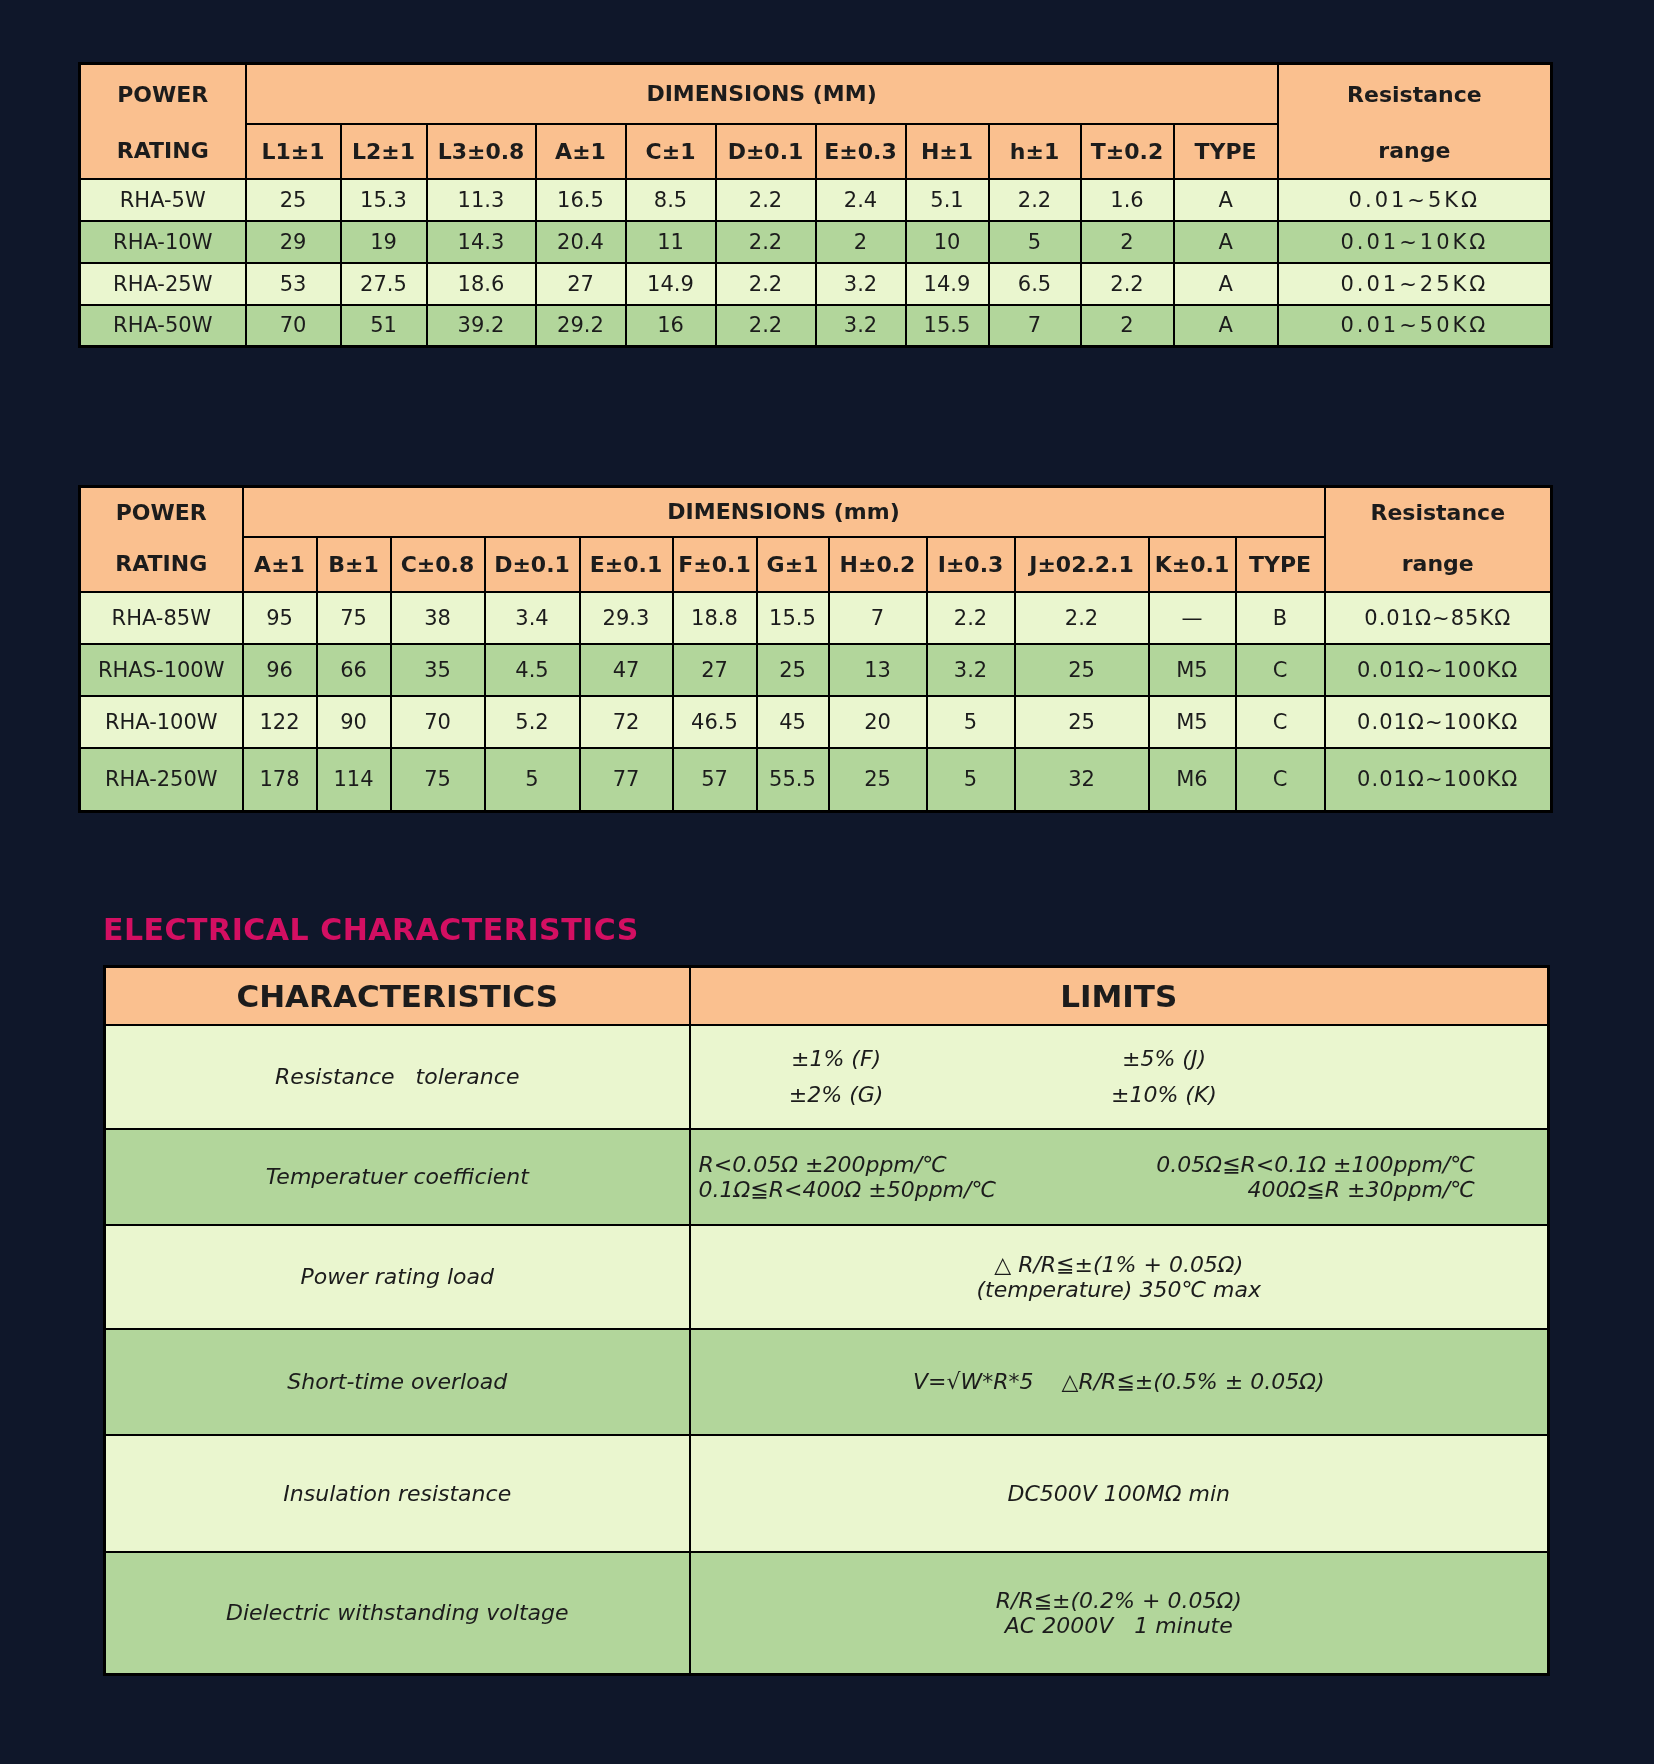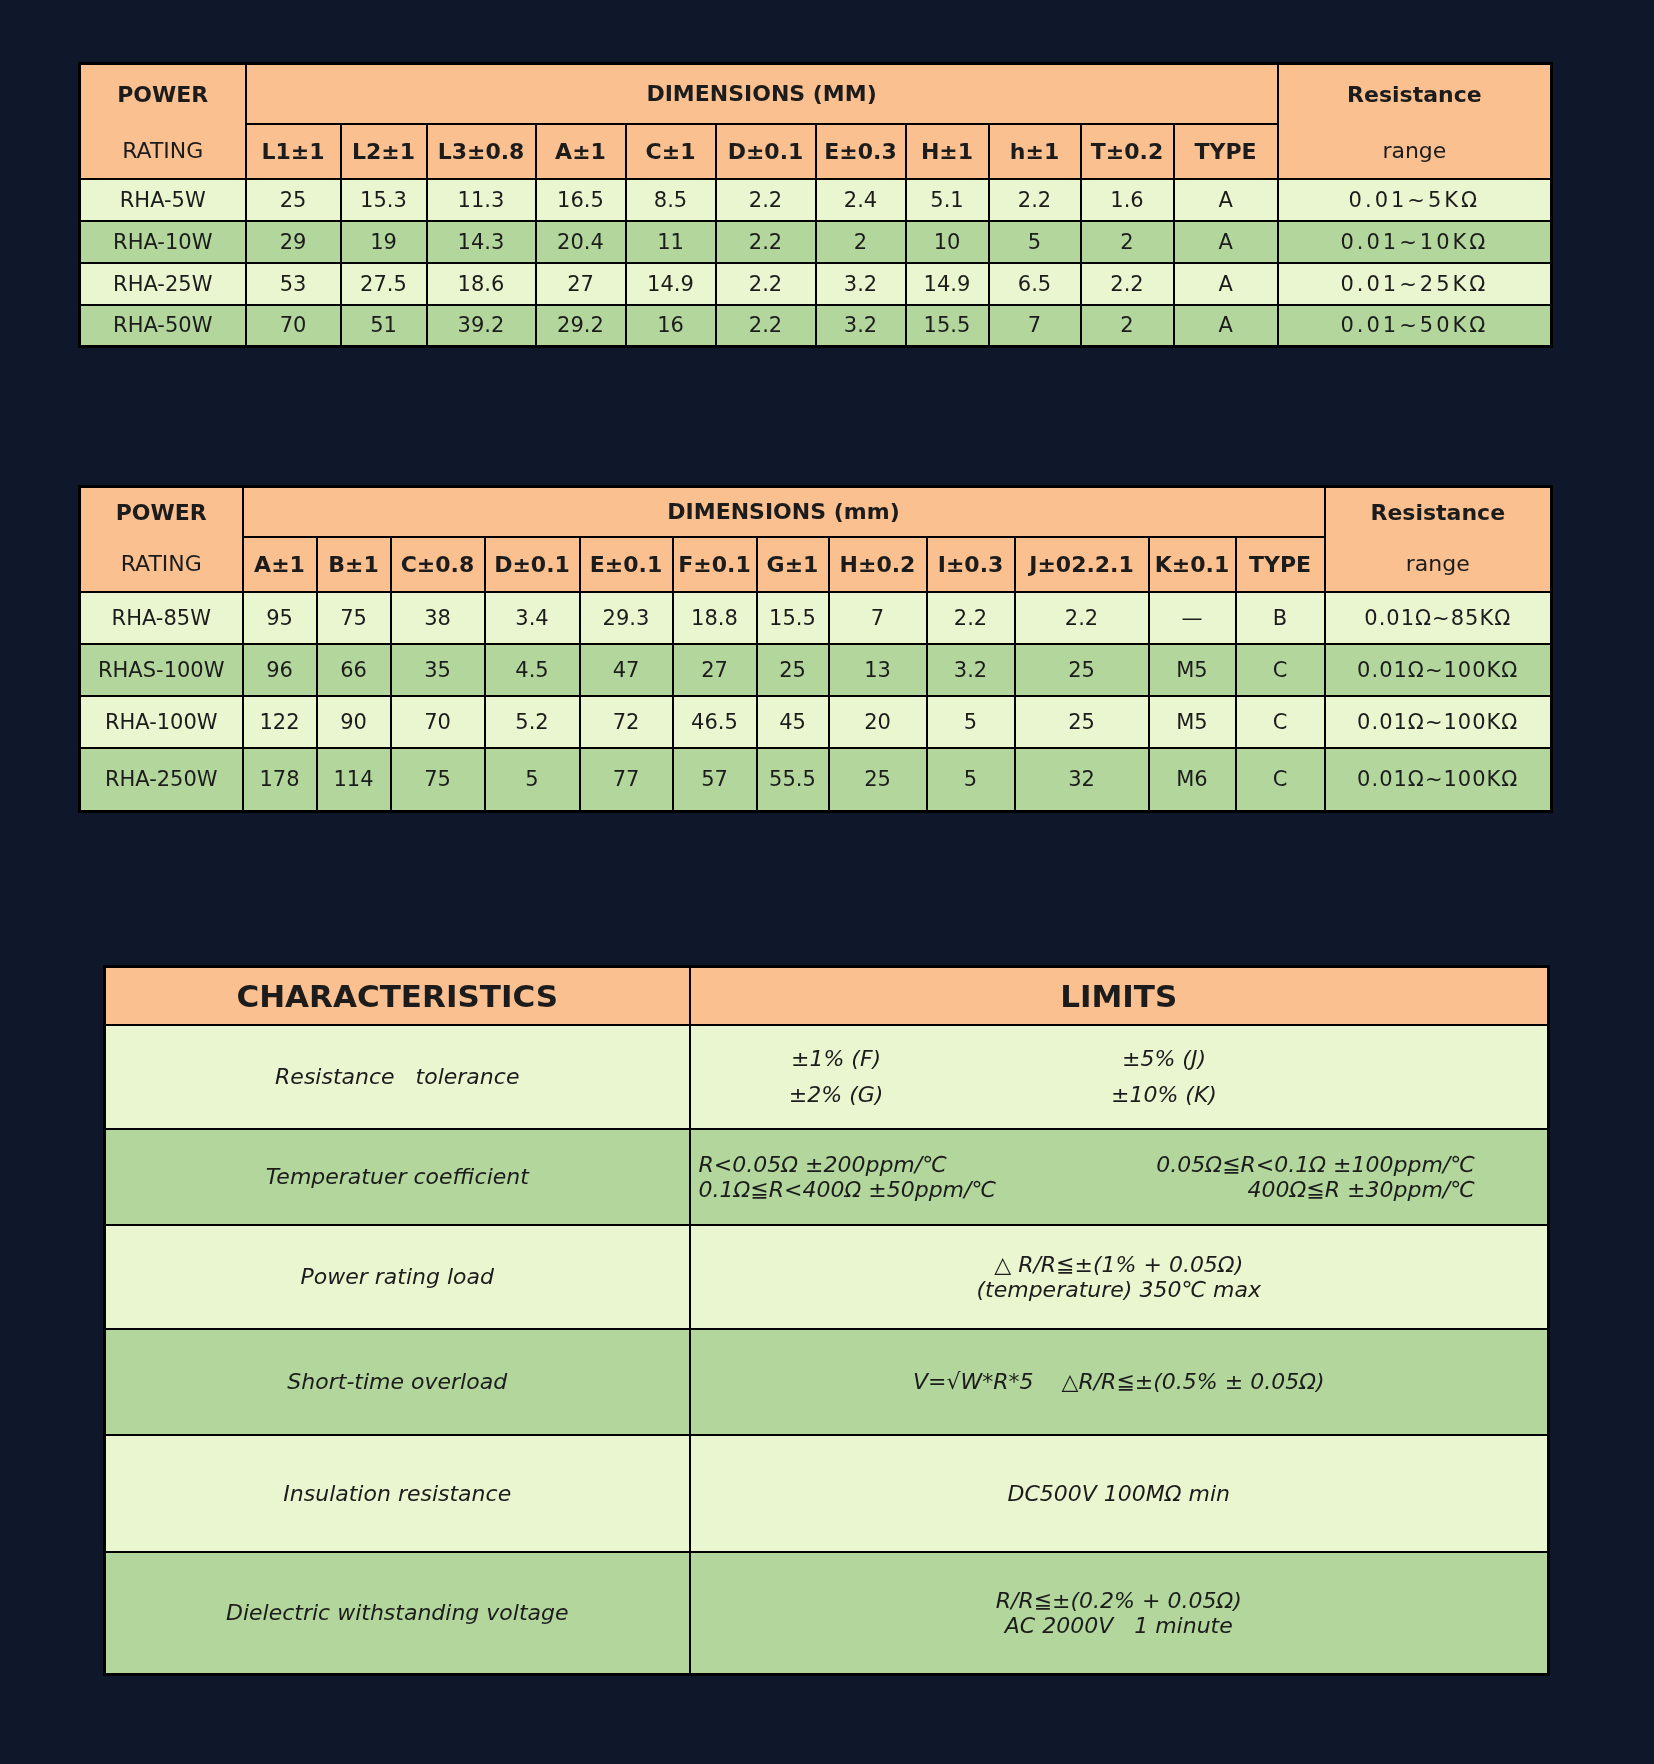"RATING" .hline2 { font-weight: normal -> bold }
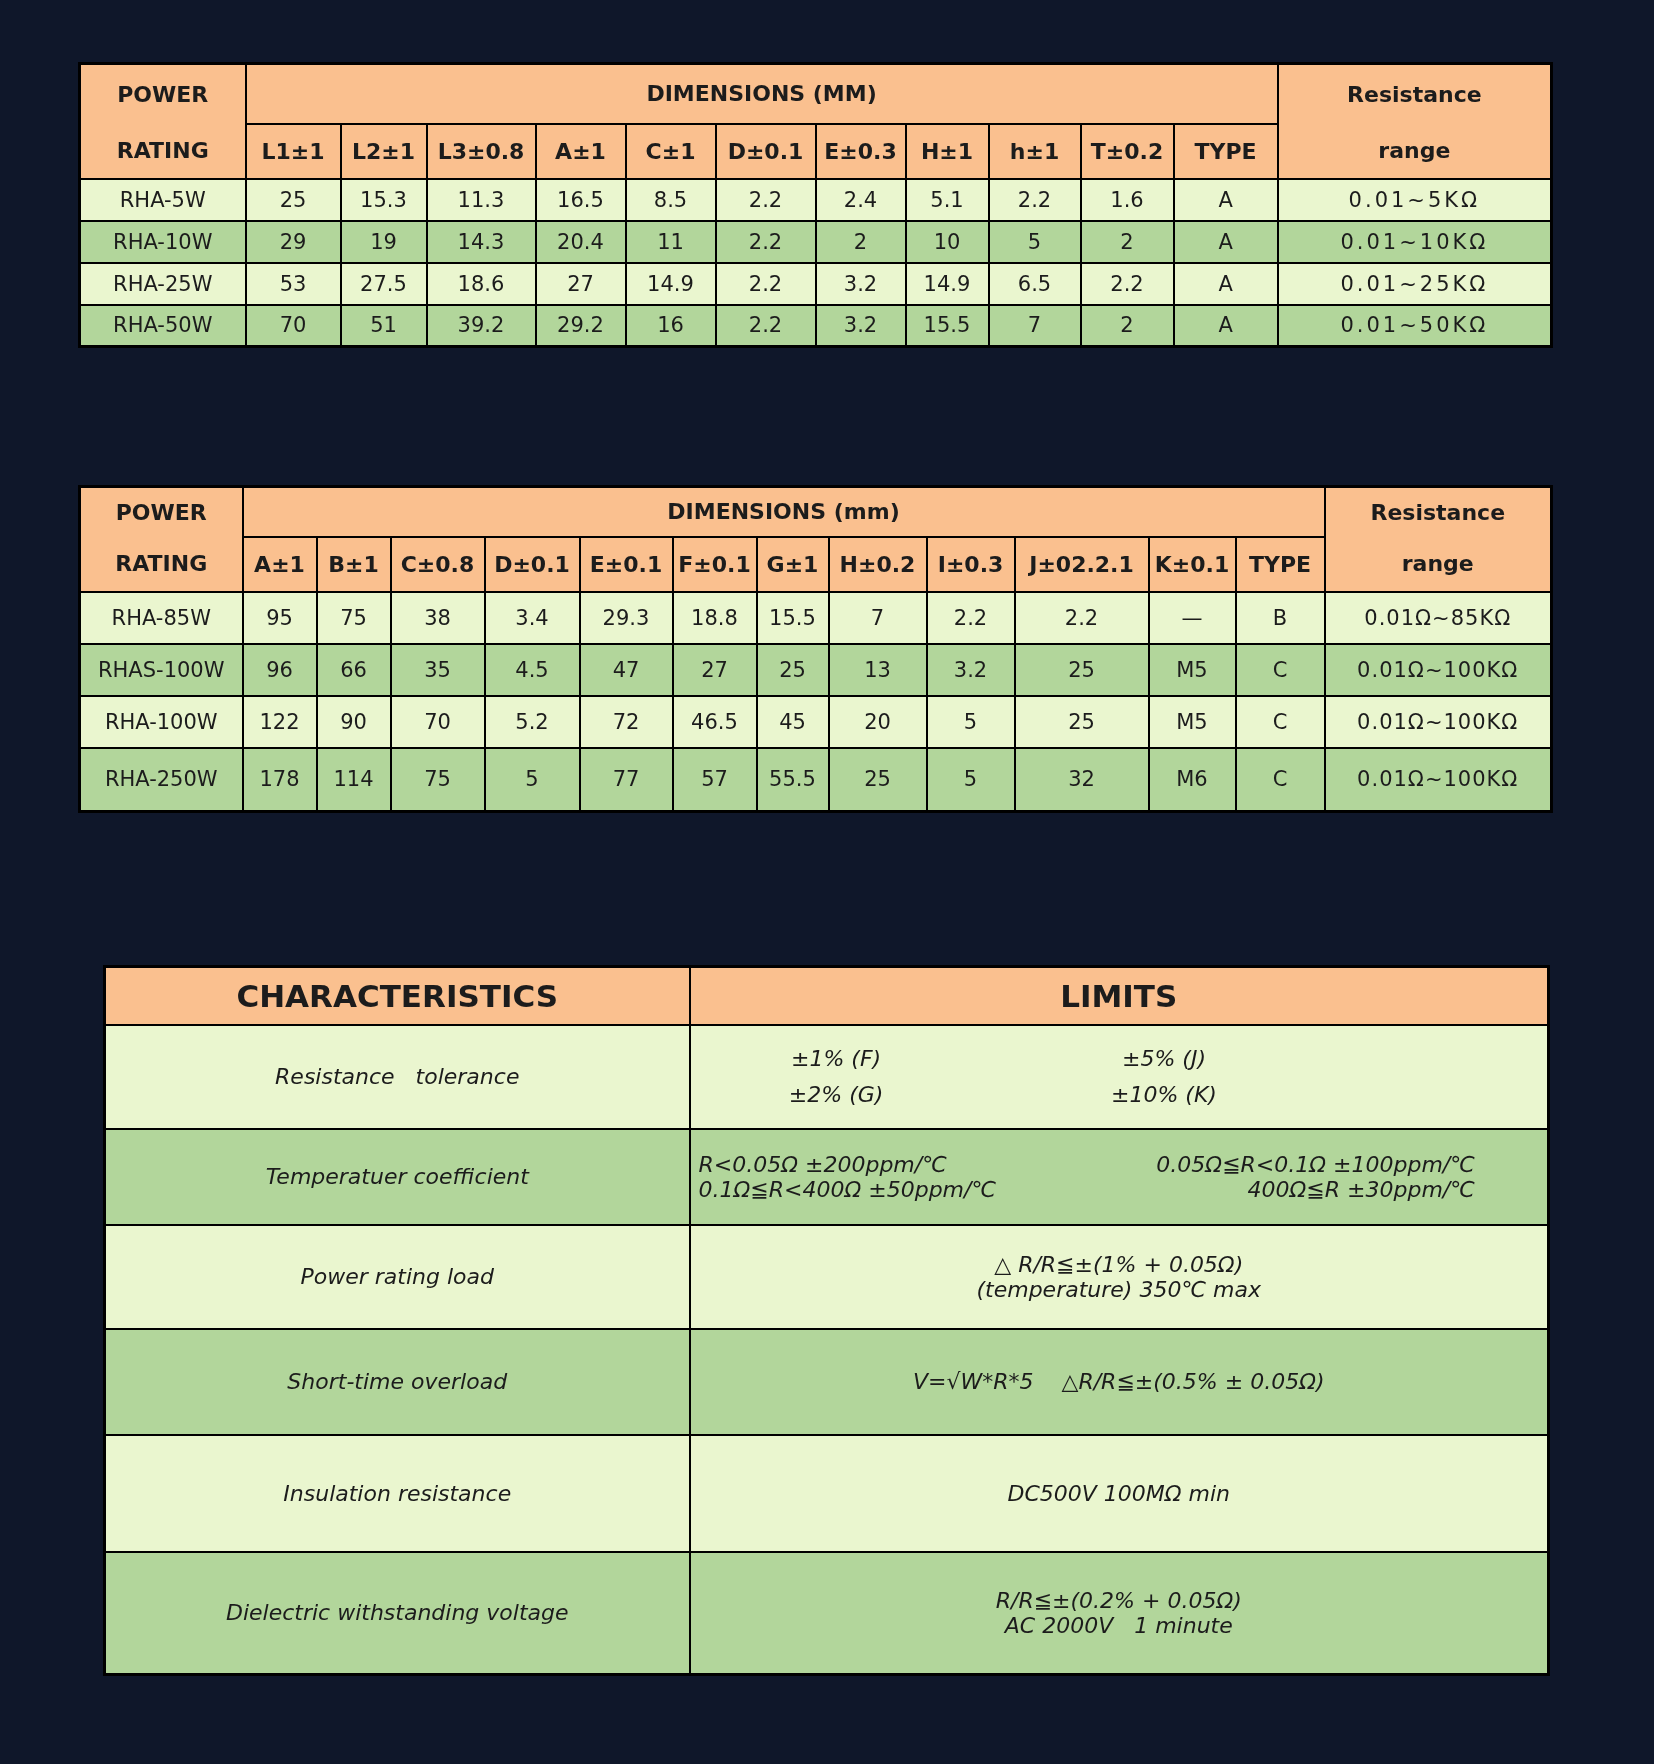"ELECTRICAL CHARACTERISTICS" div.el-title { html: none -> <div>ELECTRICAL CHARACTERISTICS</div> }
